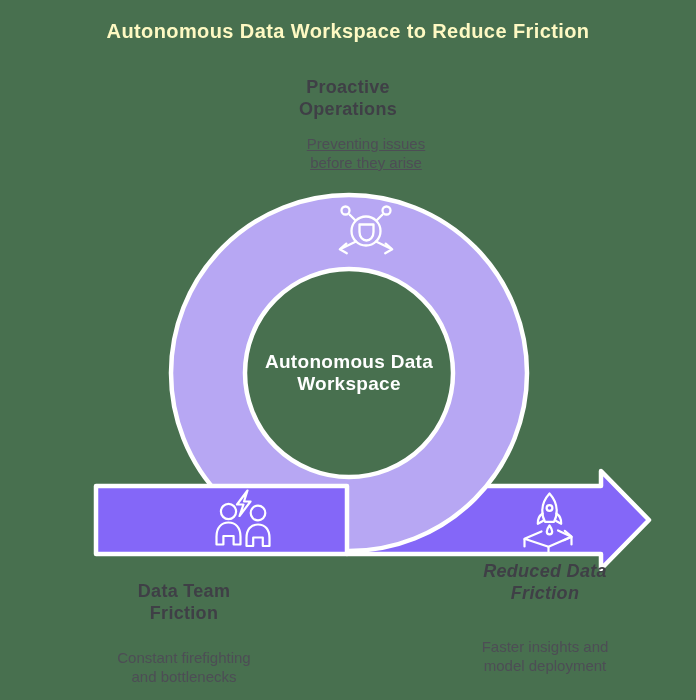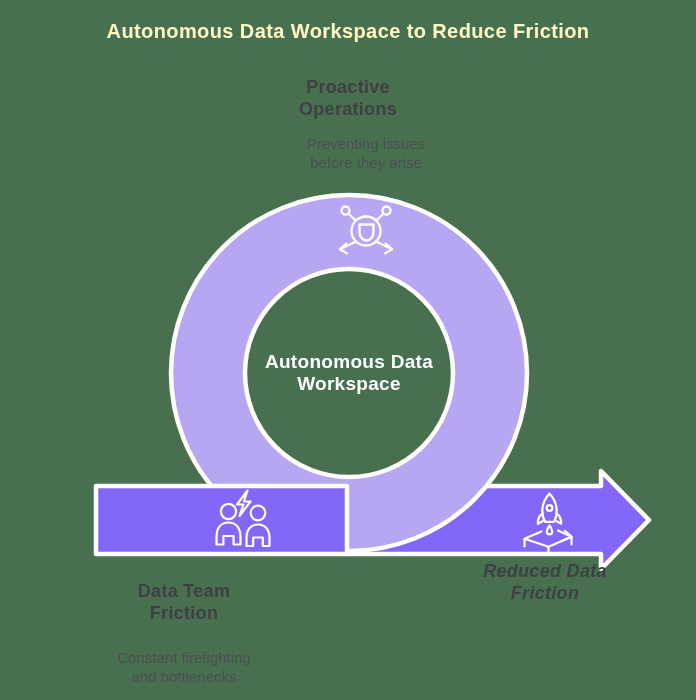"Preventing issues" .top-sub { text-decoration: none -> underline }
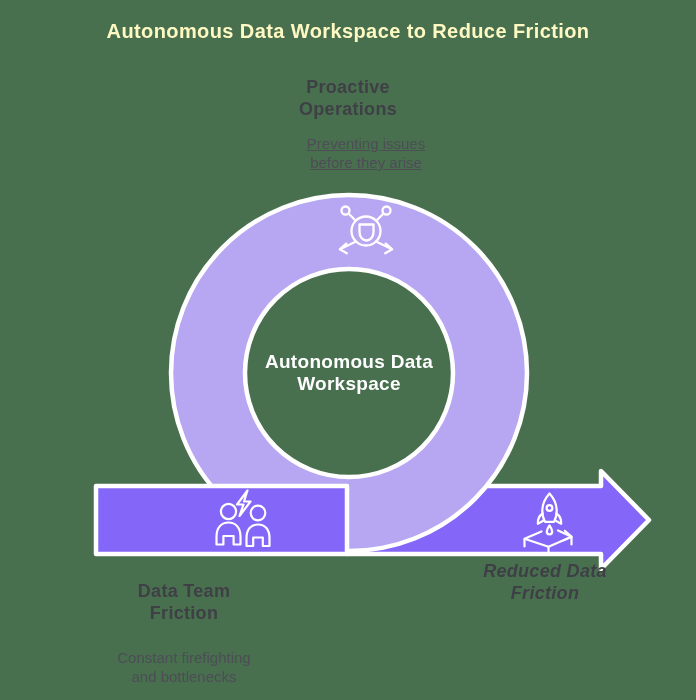"Faster insights and" div.txt { html: none -> <div>Faster insights and model deployment</div> }
